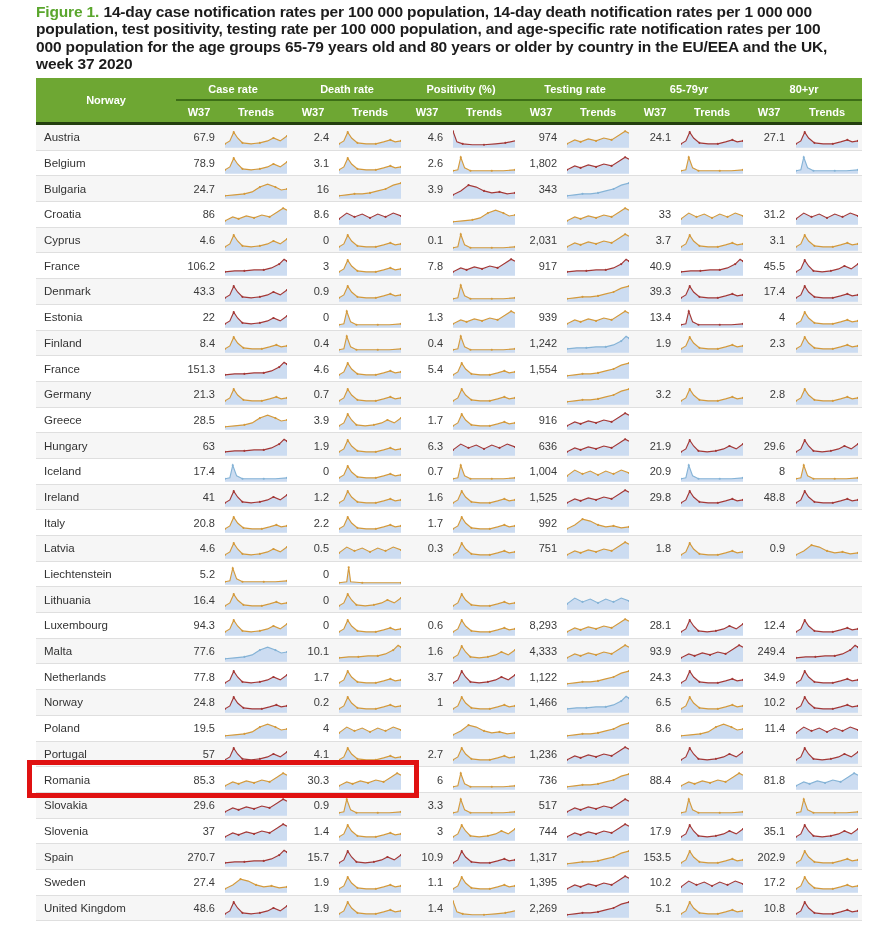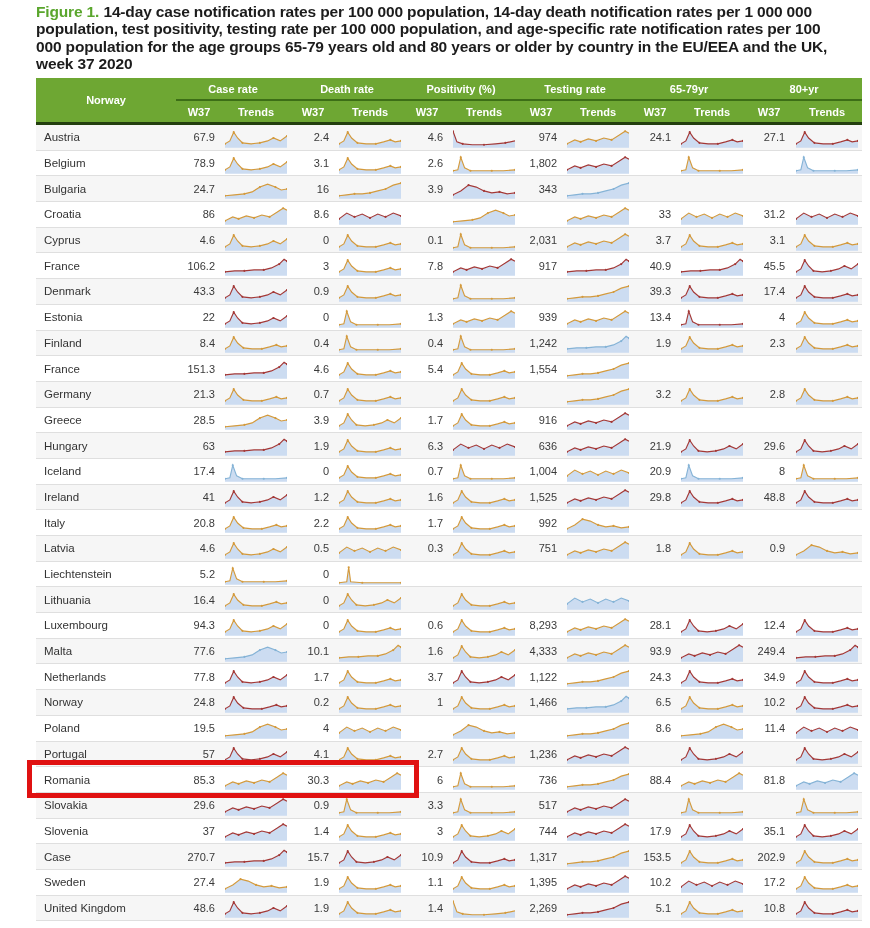"Case" td.country { text: Case -> Spain }
